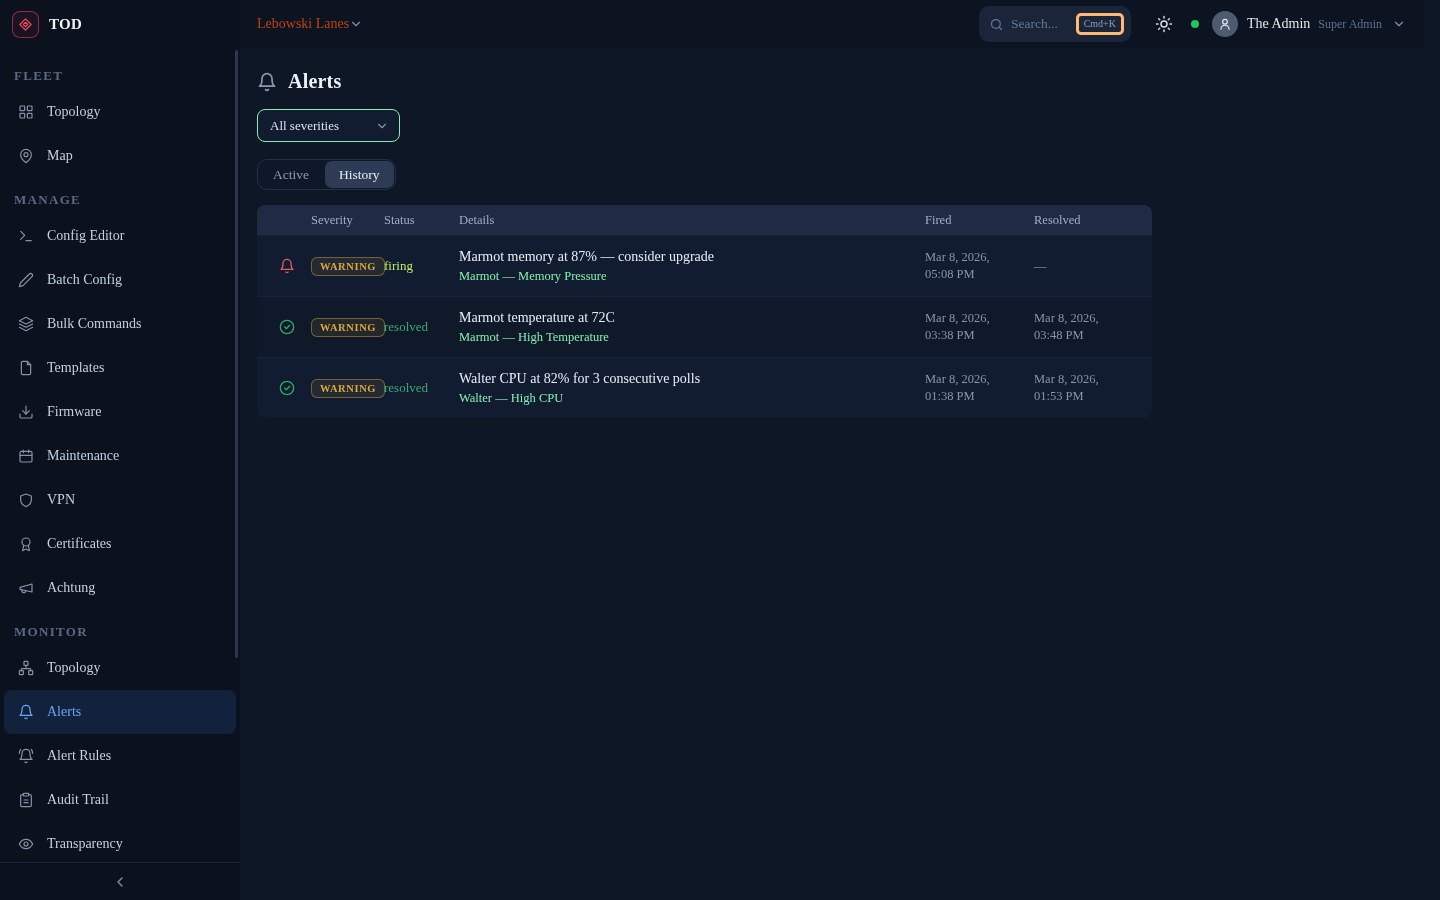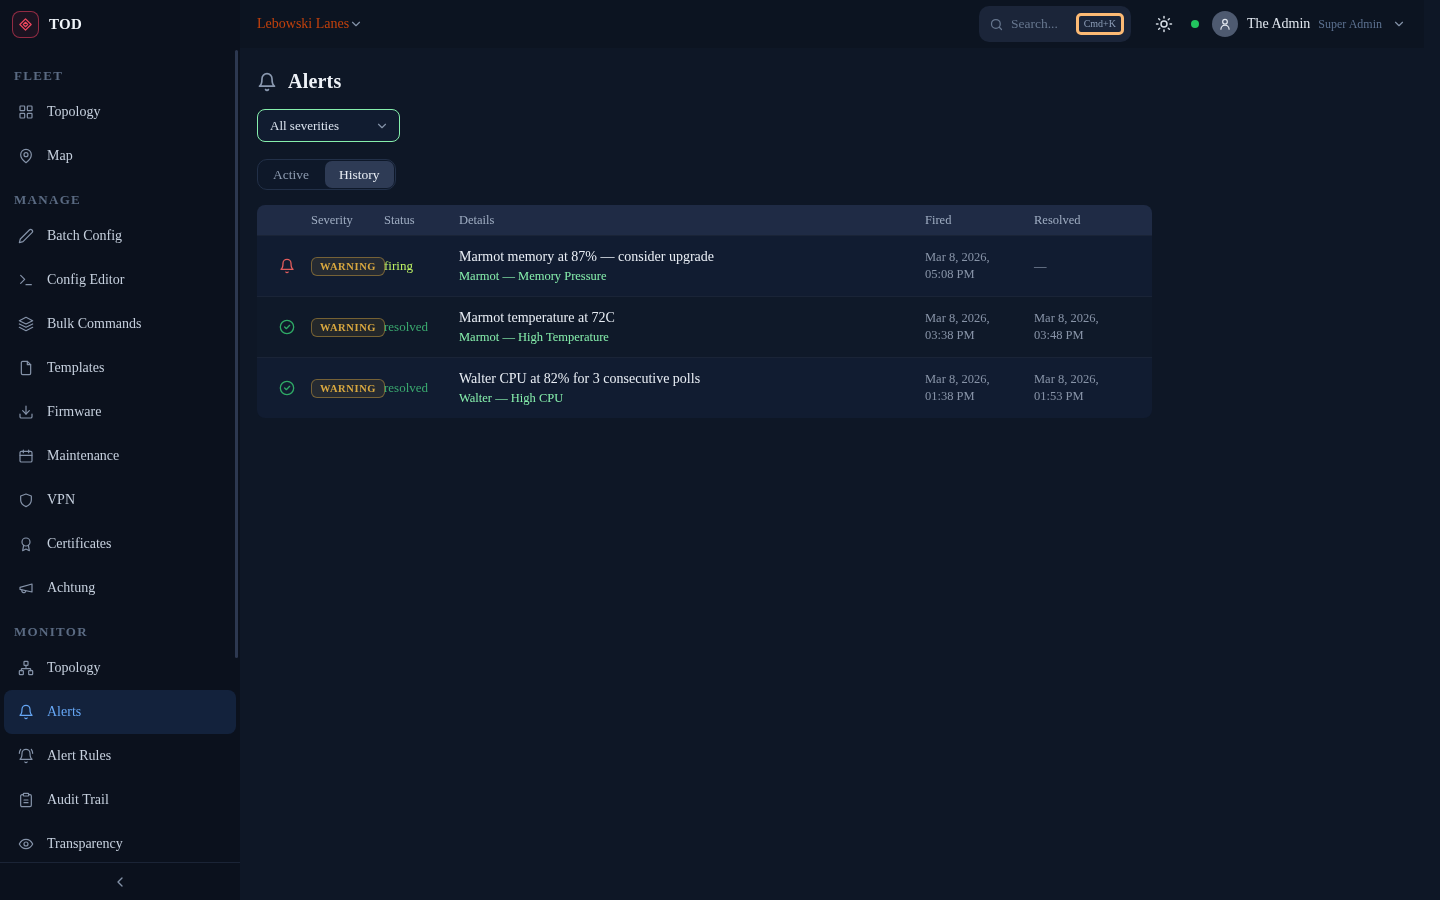"Batch Config" div.nav-item { order: before "Config Editor" -> after "Config Editor" }
